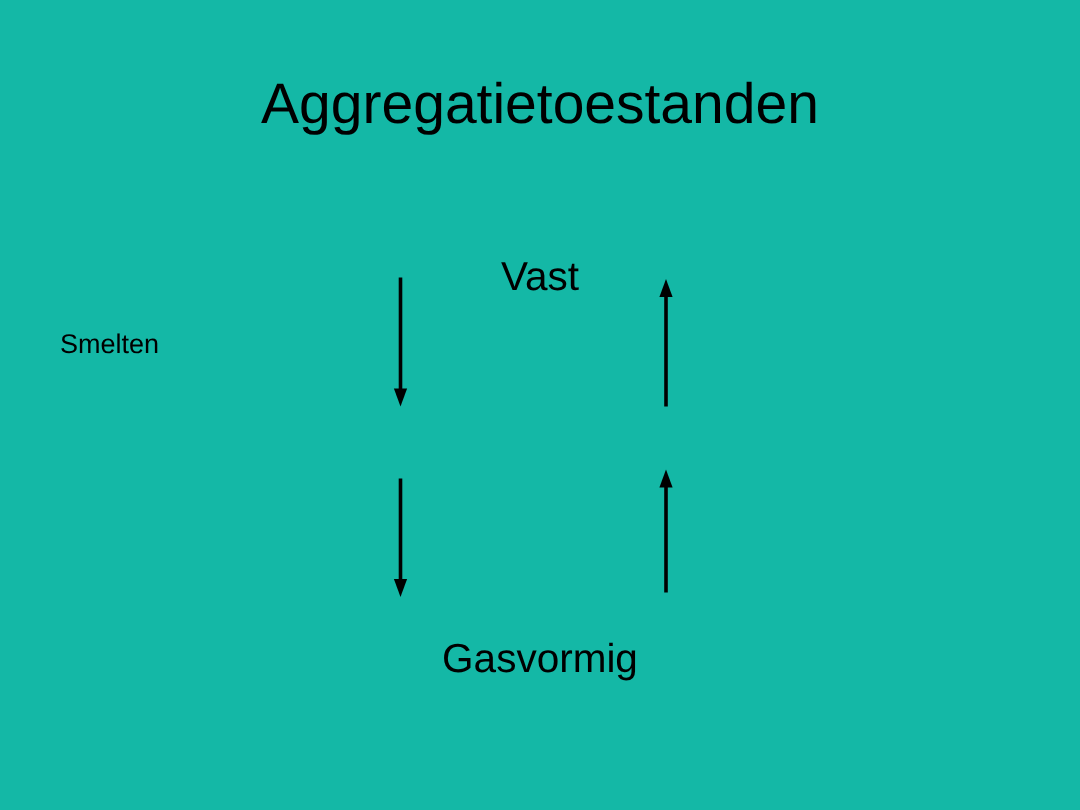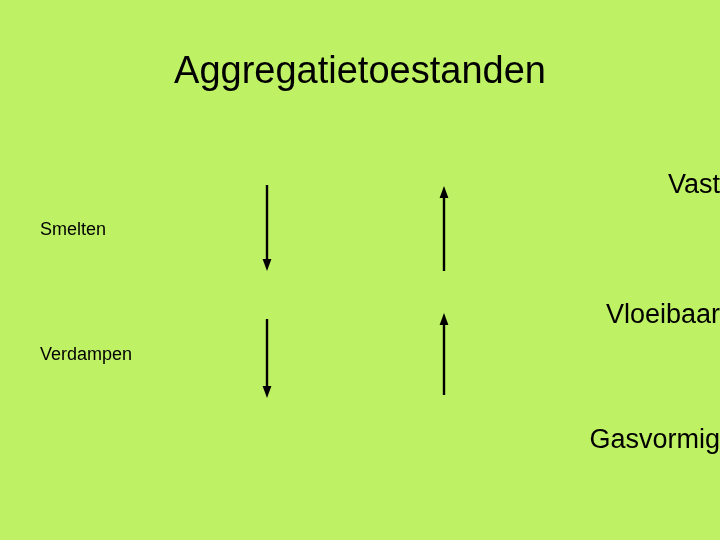"Aggregatietoestanden" #slide { background: #bef264 -> #14b8a6 }
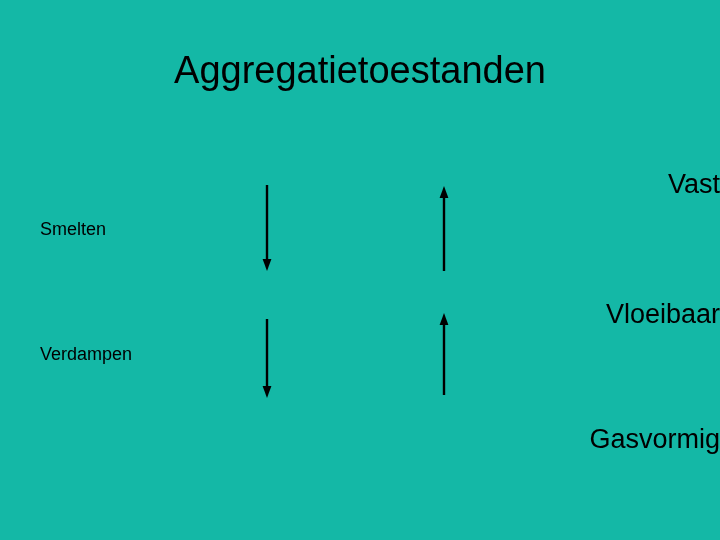"Vast" .state-label { text-align: right -> center }
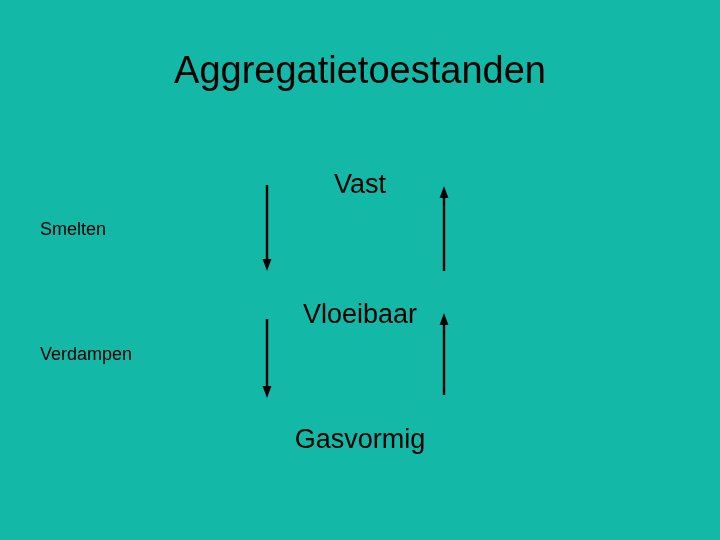"Vloeibaar" div.state-label { html: <div>Vloeibaar</div> -> none }
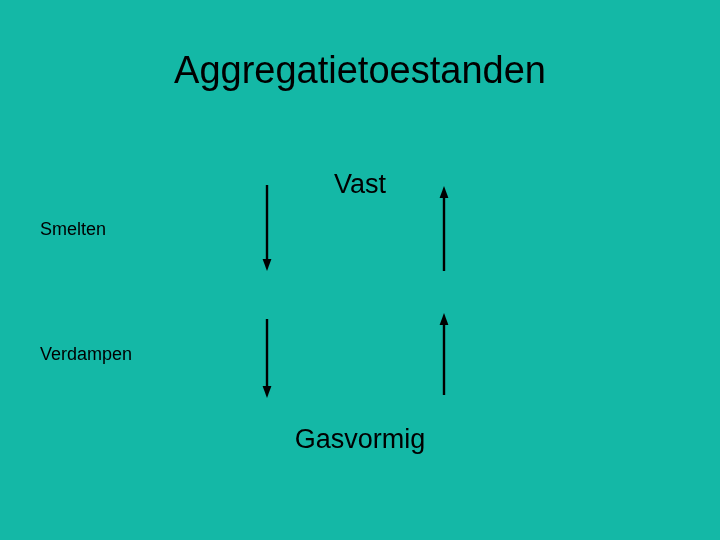"Verdampen" div.process-label { html: <div>Verdampen</div> -> none }
